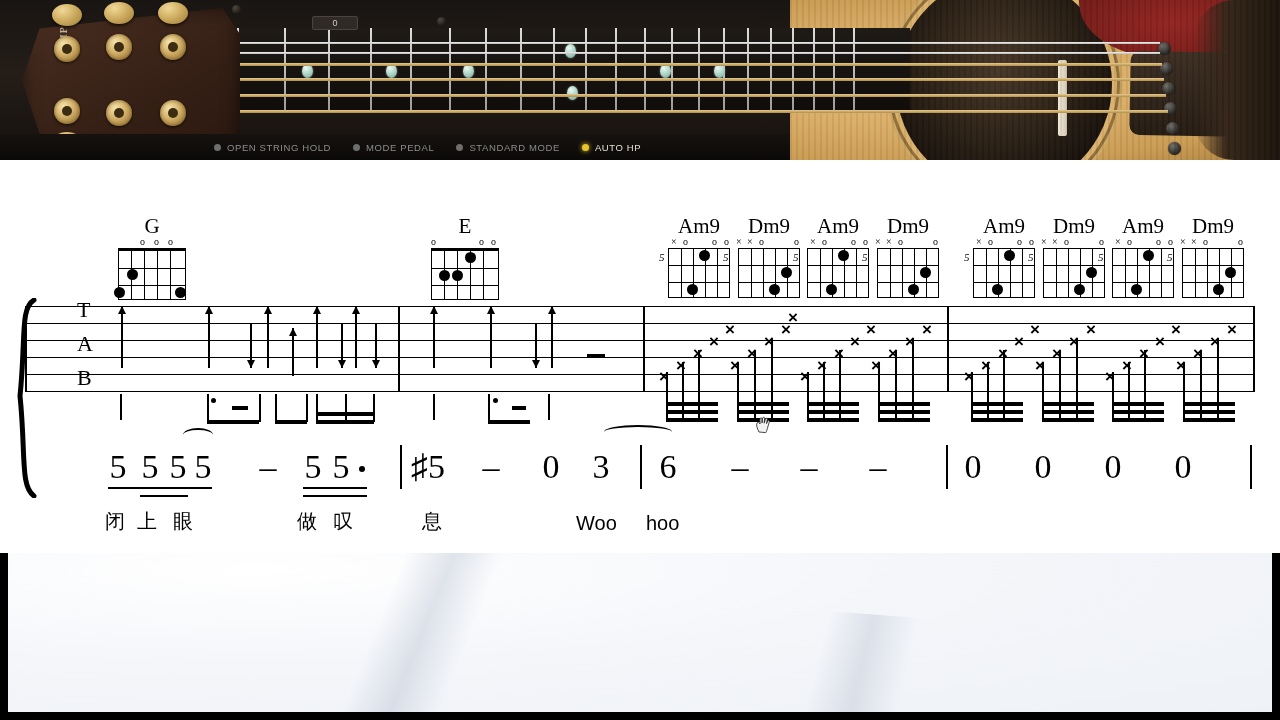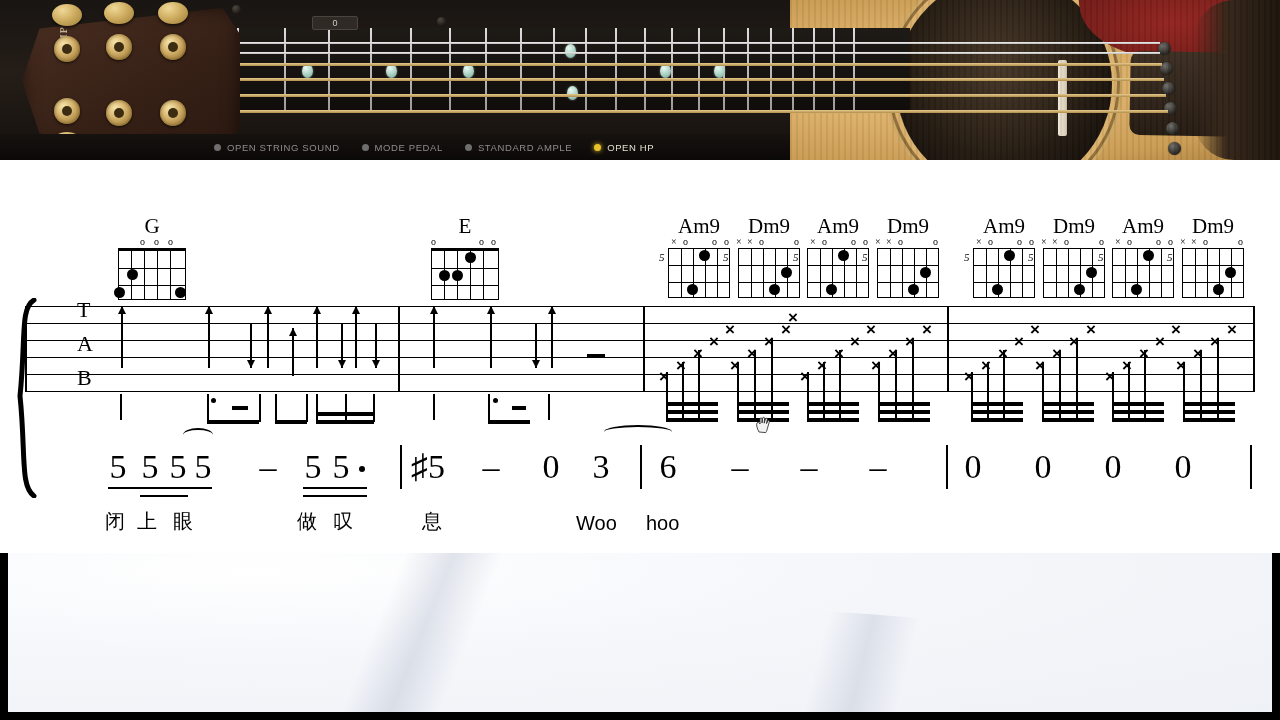"OPEN STRING SOUND" span.status-label { text: SOUND -> HOLD }
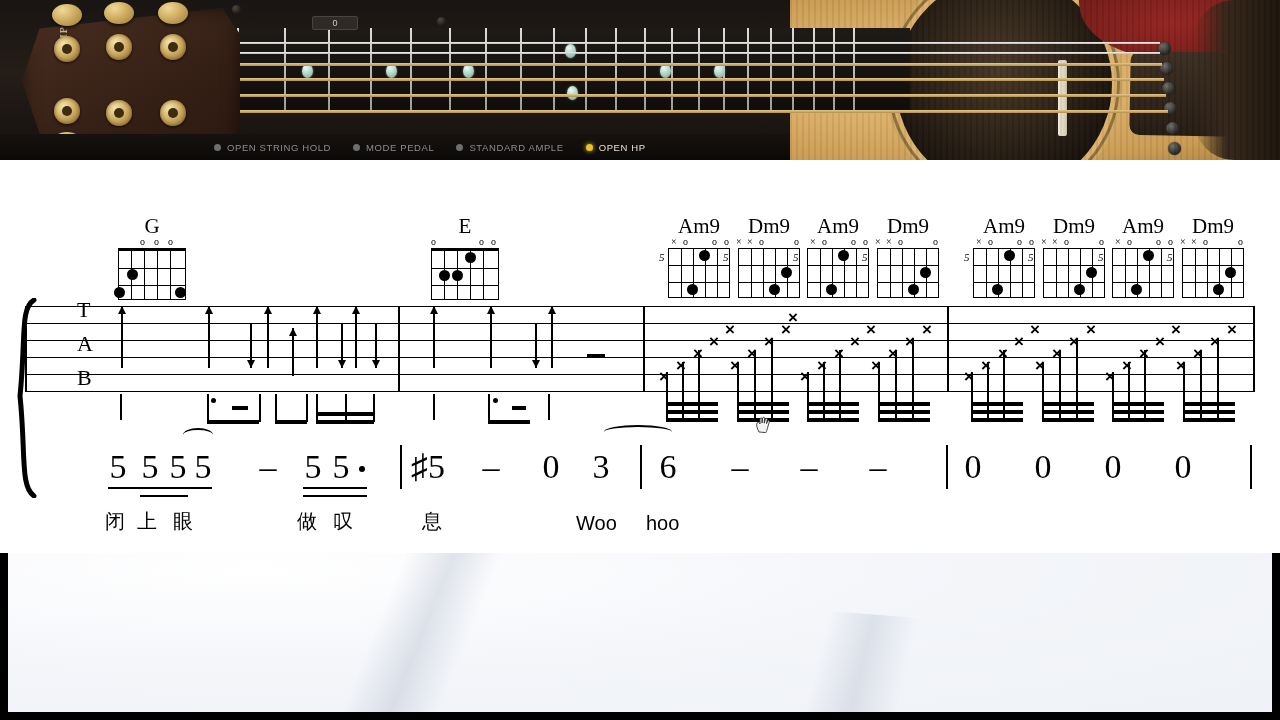"STANDARD AMPLE" span.status-label { text: AMPLE -> MODE }
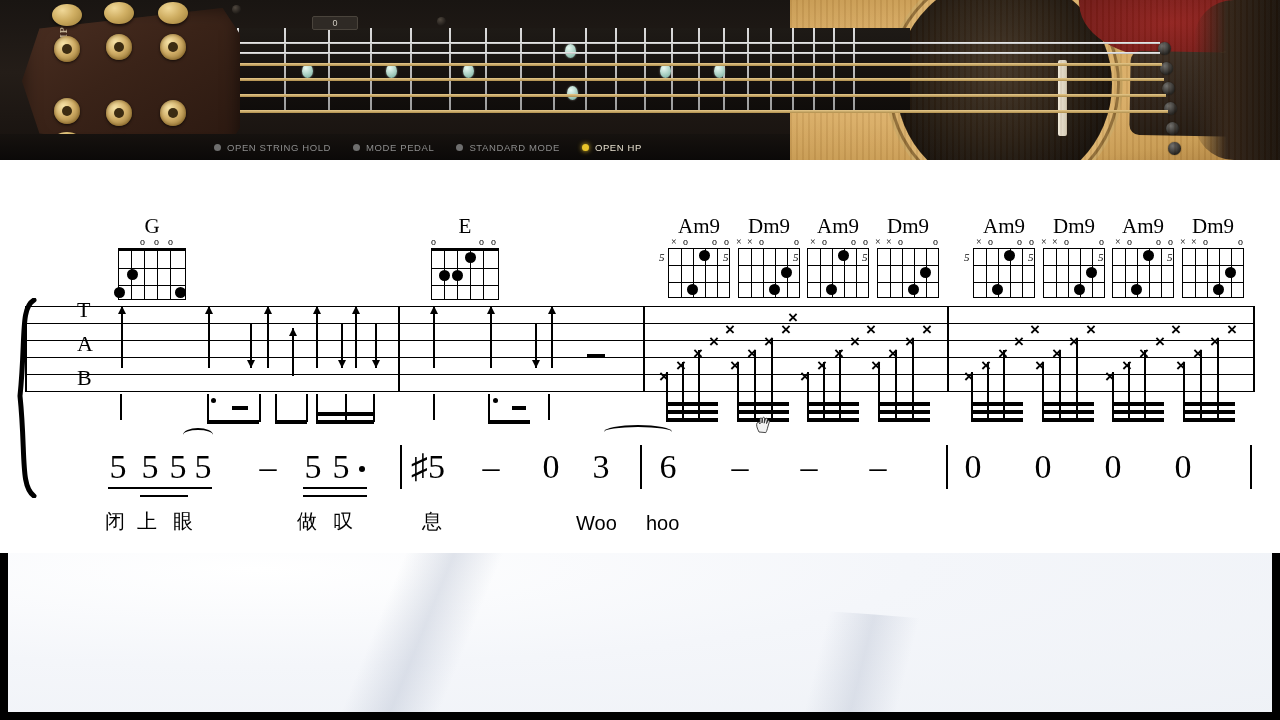"OPEN HP" span.status-label { text: OPEN -> AUTO }
